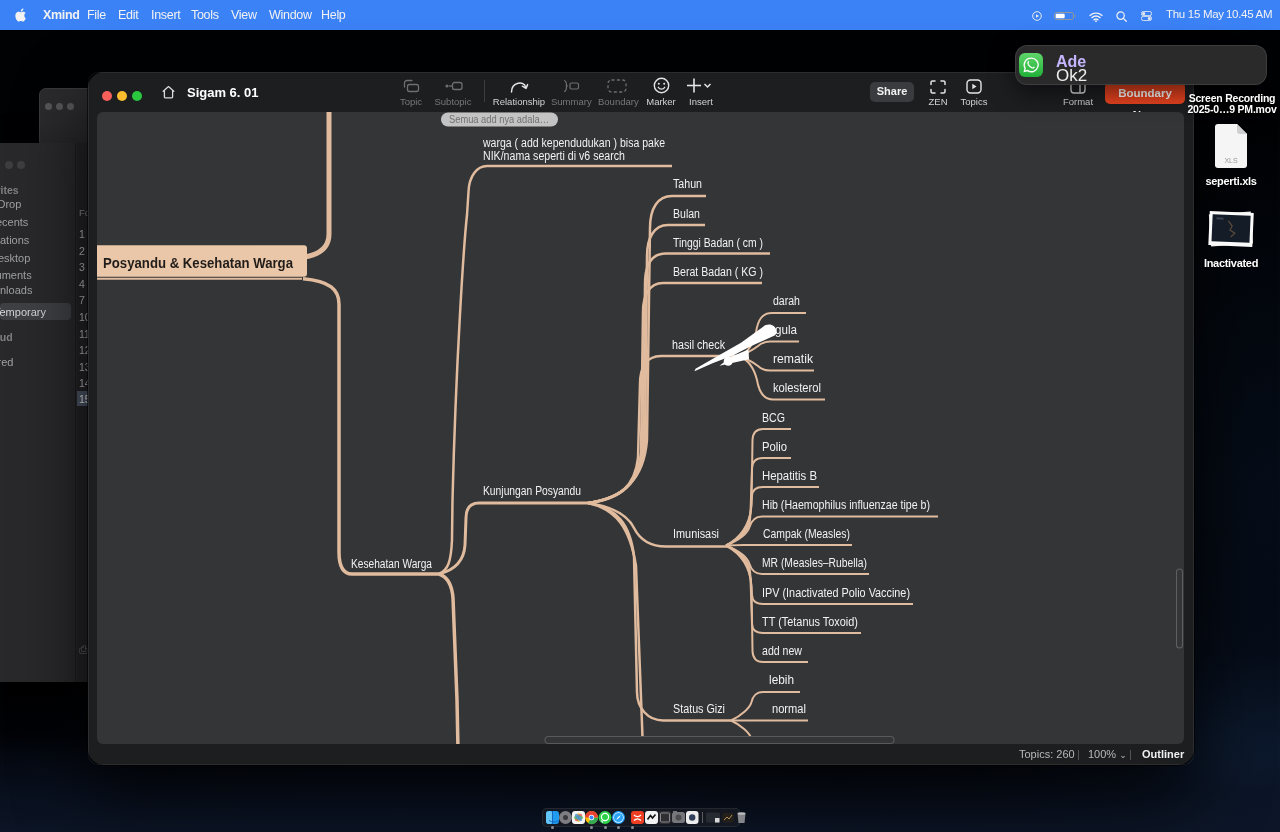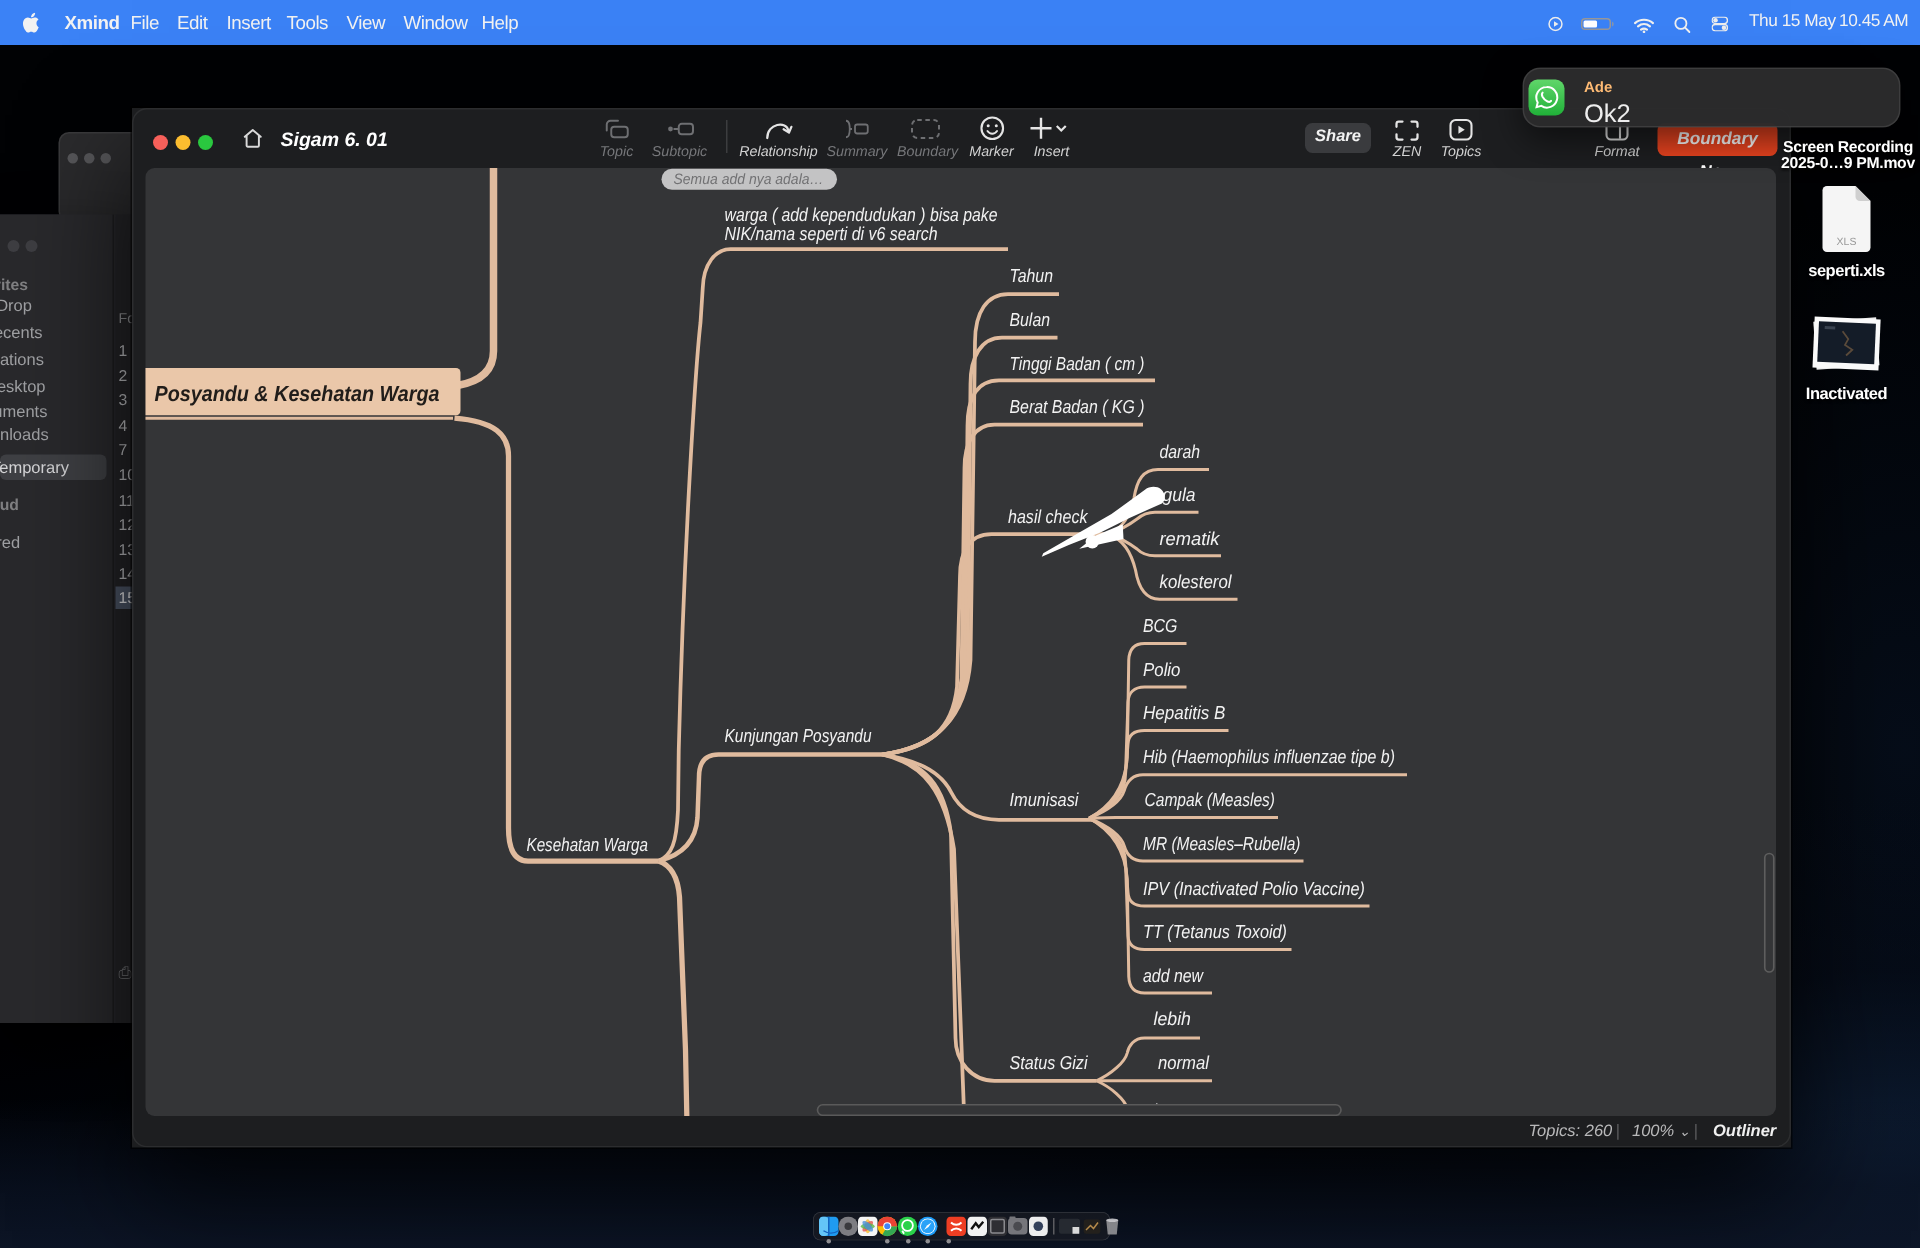"Ade" #notif .t1 { color: #fdba74 -> #c4b5fd; font-size: 10px -> 16px }
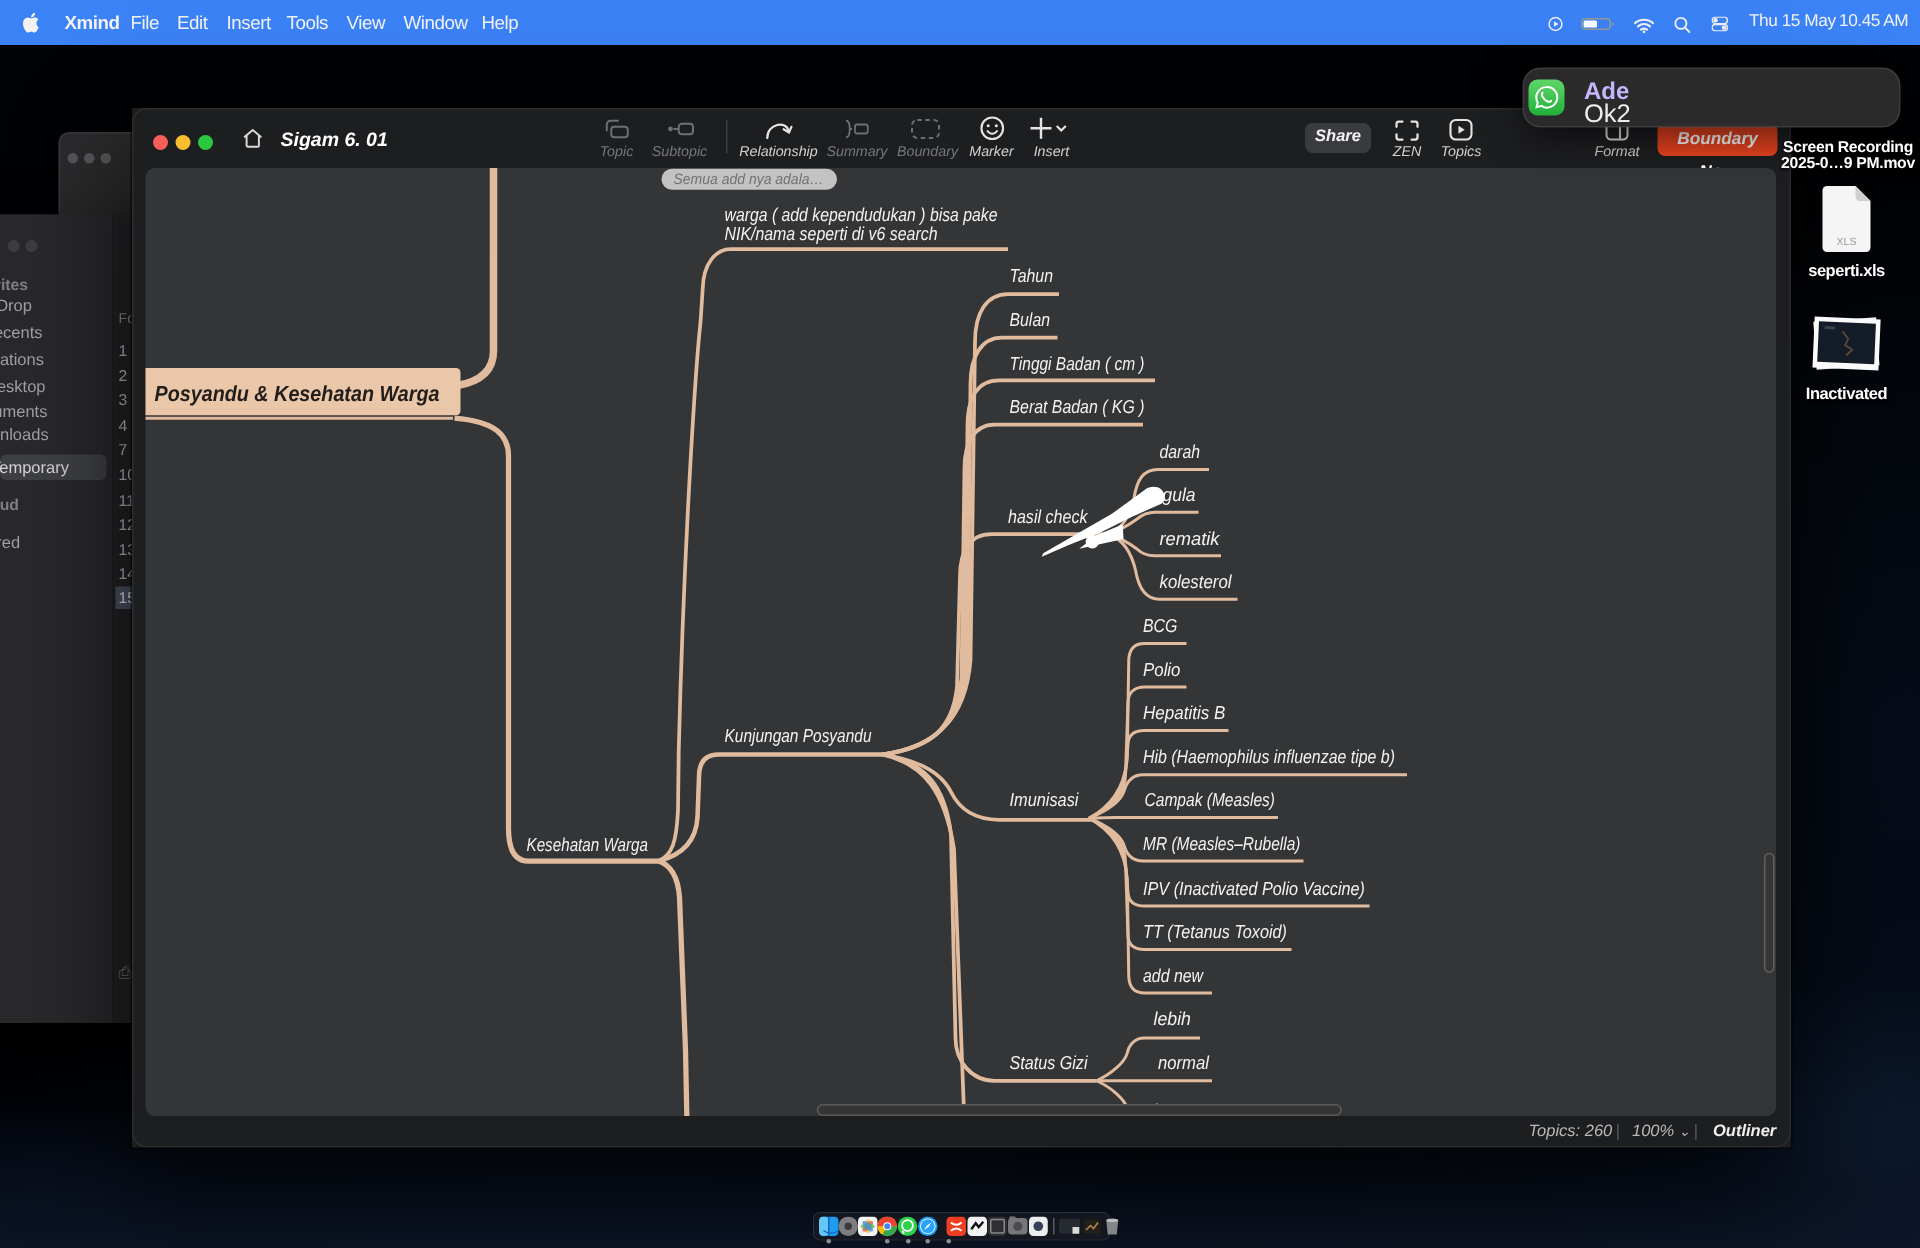"Sigam 6. 01" #xwin { border-radius: 0 -> 16px; font-style: italic -> none }
